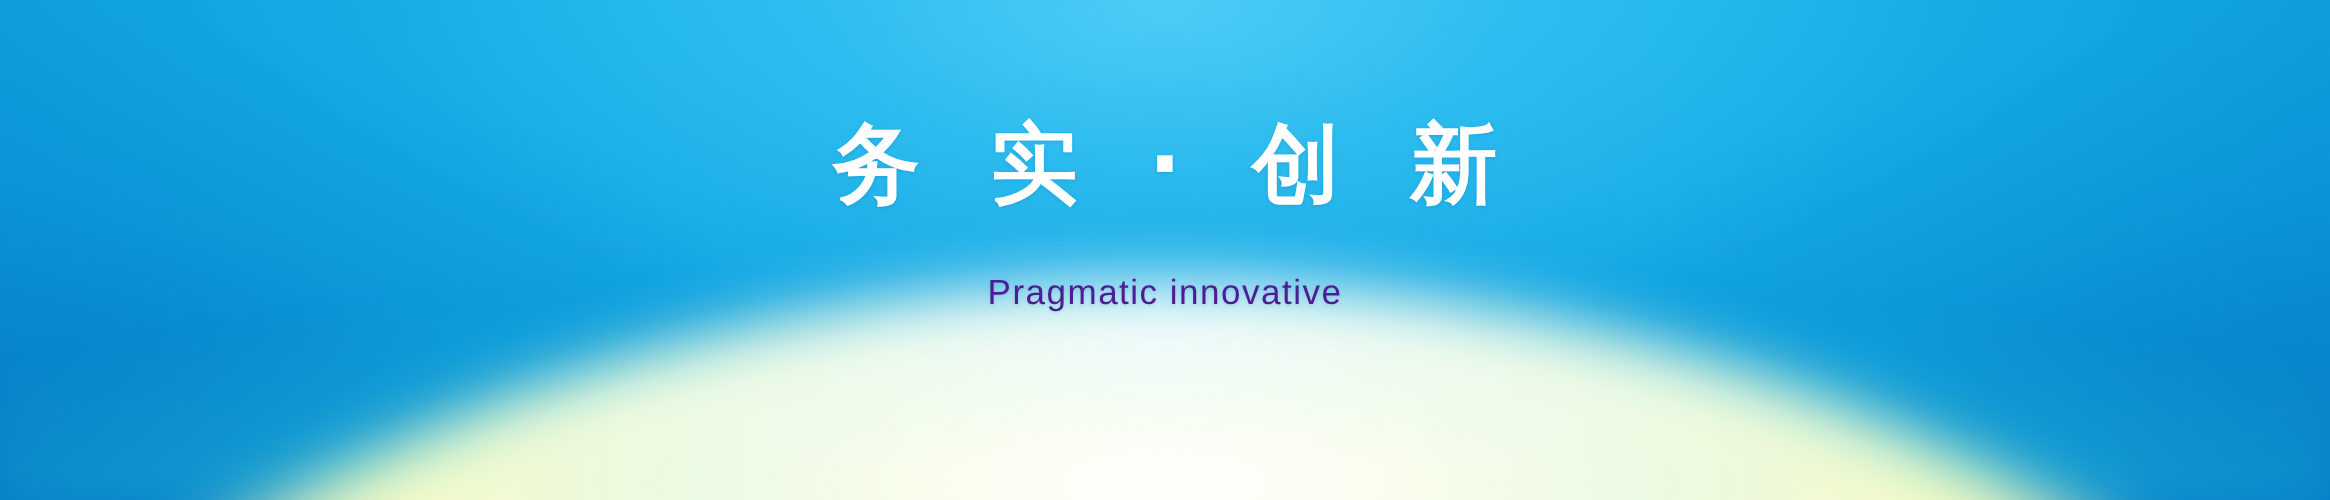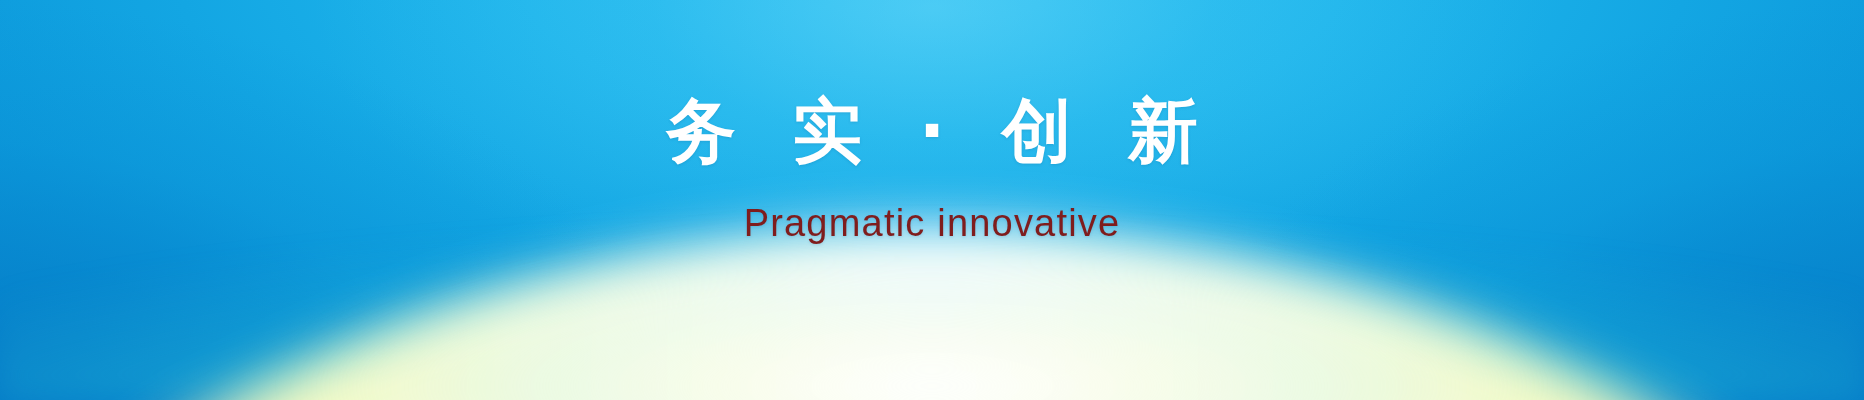"Pragmatic innovative" .title-en { color: #7f1d1d -> #4c1d95; font-size: 38px -> 28px; margin: 0 -> 16px }
